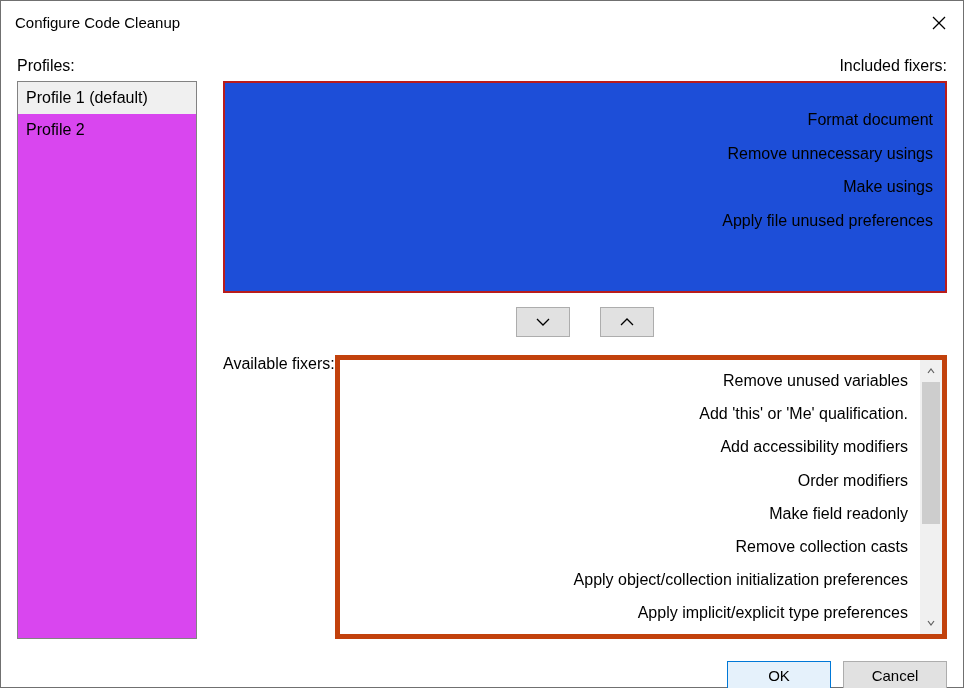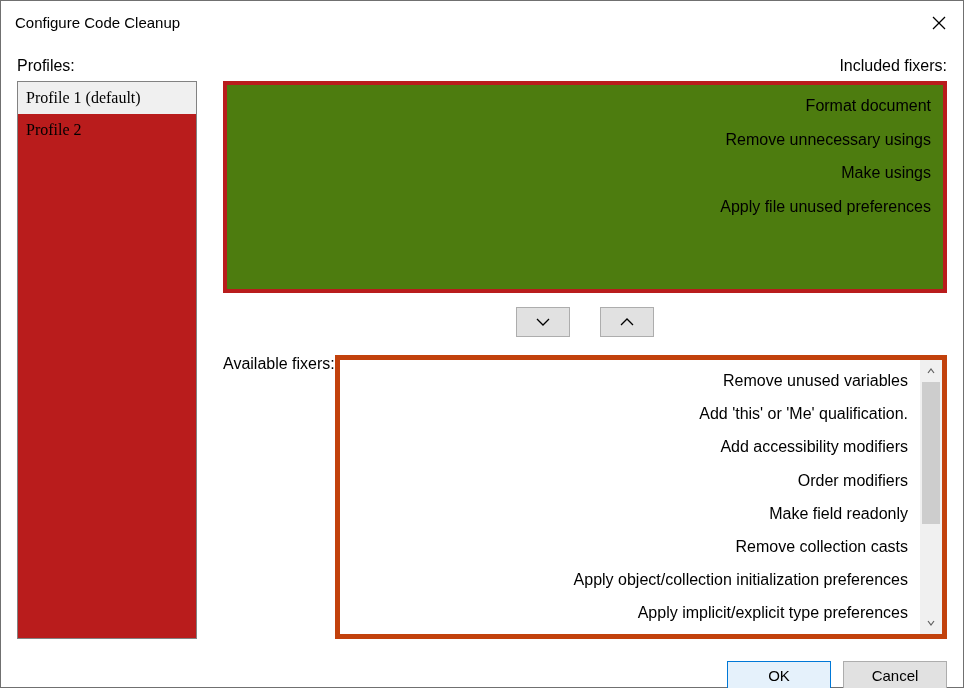"Profile 1 (default)" .profiles-list { background: #b91c1c -> #d946ef; font-family: Liberation Serif, serif -> none }
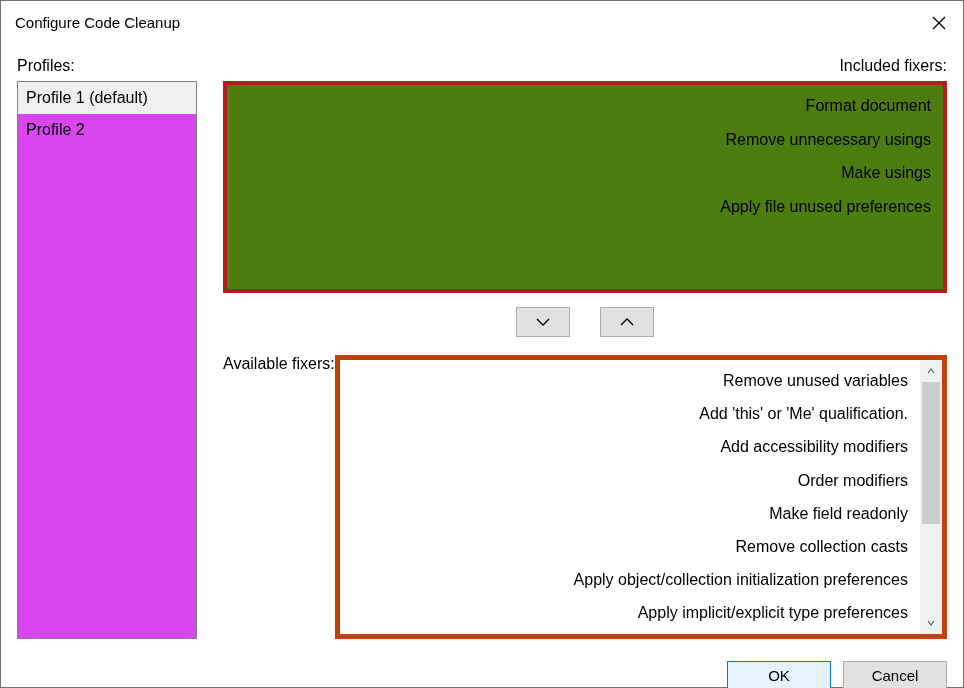"Format document" .included-list { background: #4d7c0f -> #1d4ed8; border: 4px solid #b91c1c -> 2px solid #b91c1c; padding: 4px 0 -> 20px 0 }
